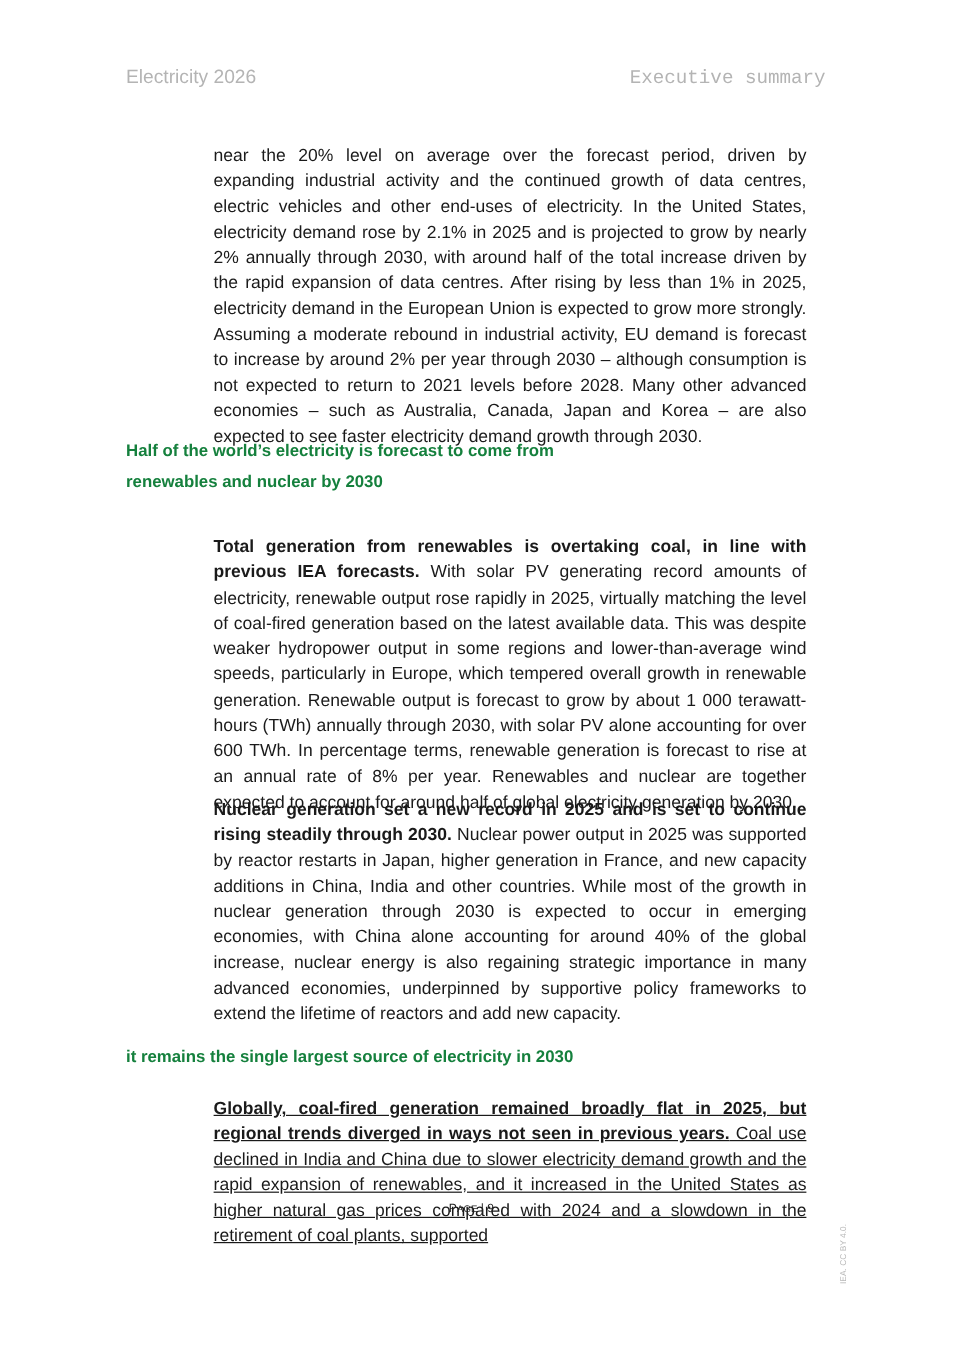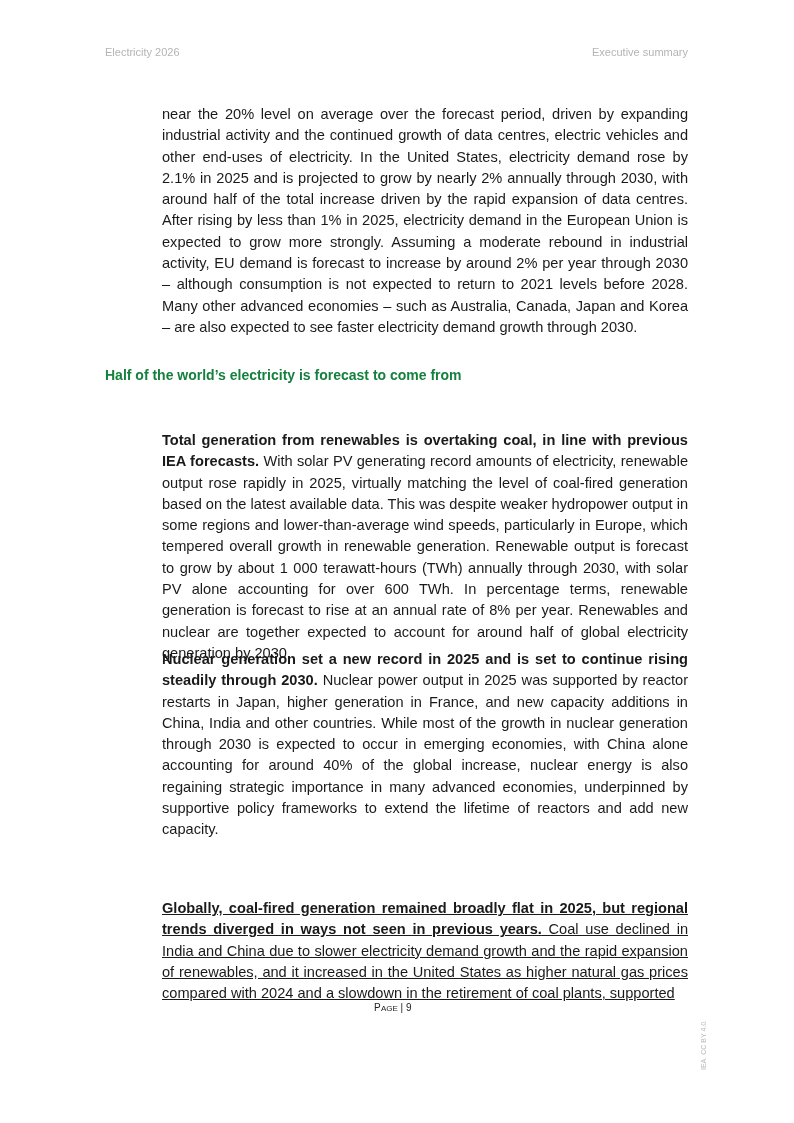"Electricity 2026" .hdr { font-size: 11px -> 16px; top: 46px -> 56px }
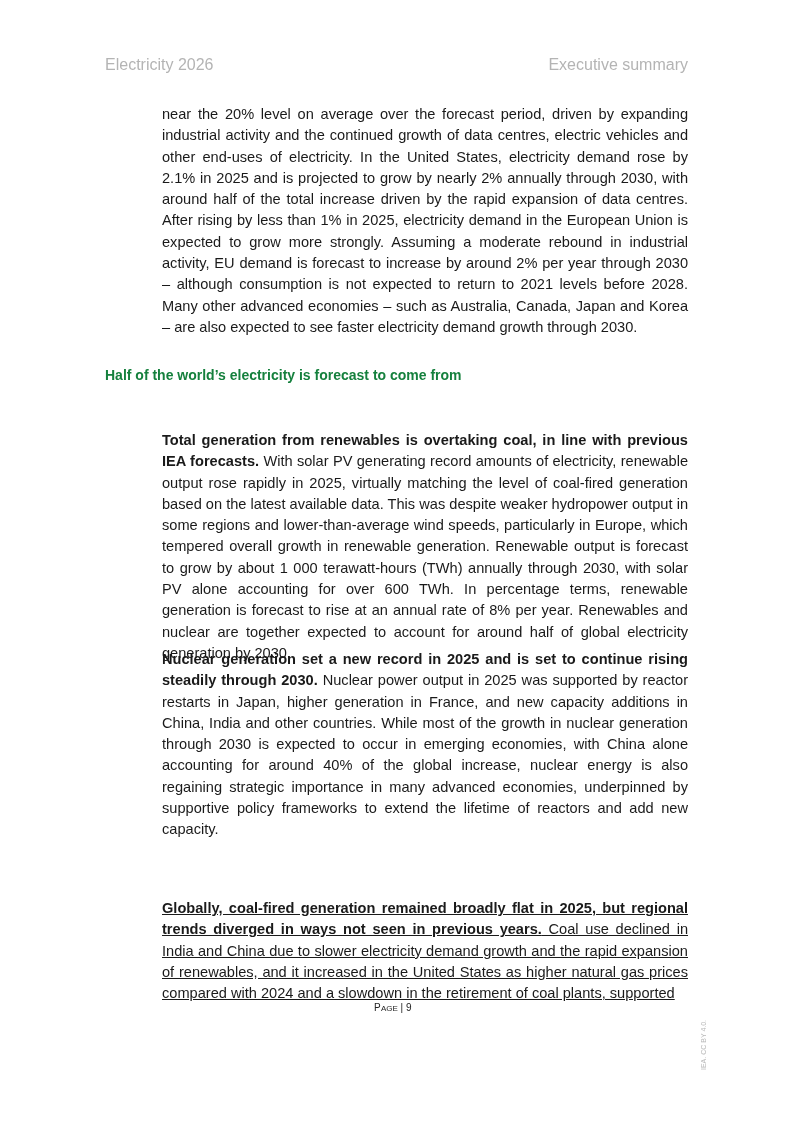"Executive summary" .hdr-right { font-family: none -> Liberation Mono, monospace }
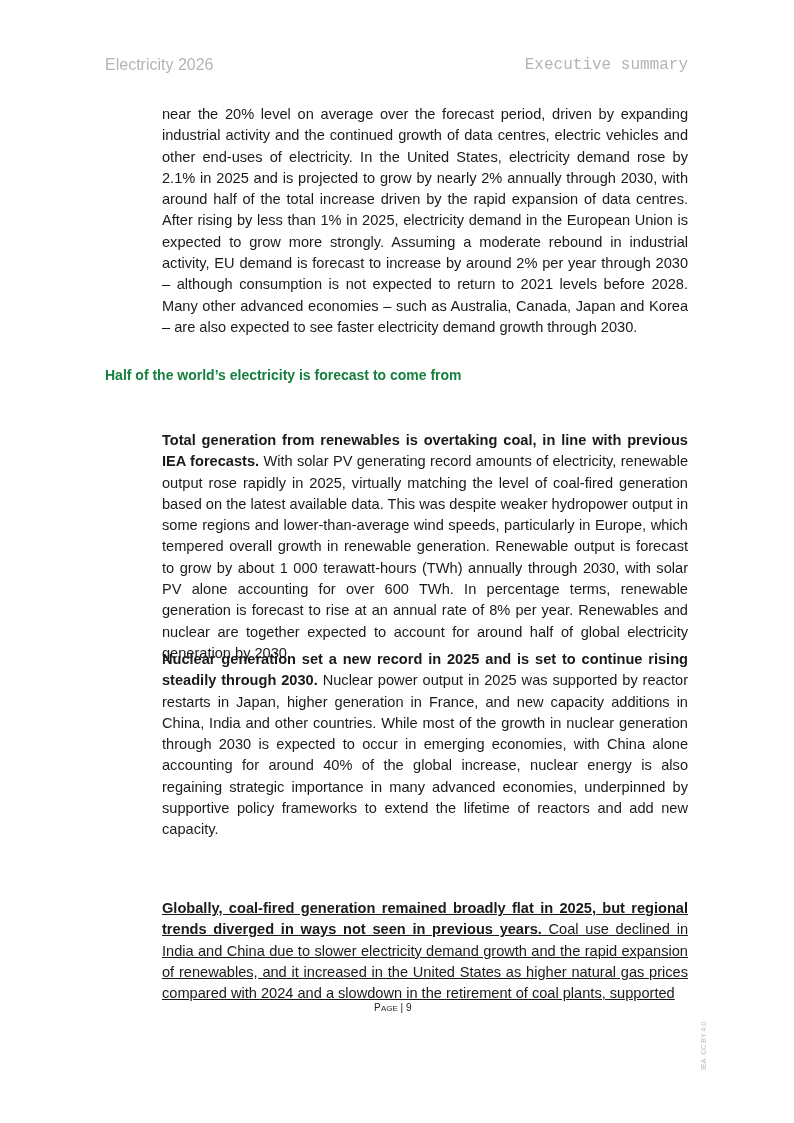"near the 20% level on" p.body { margin: 0 -> 16px }
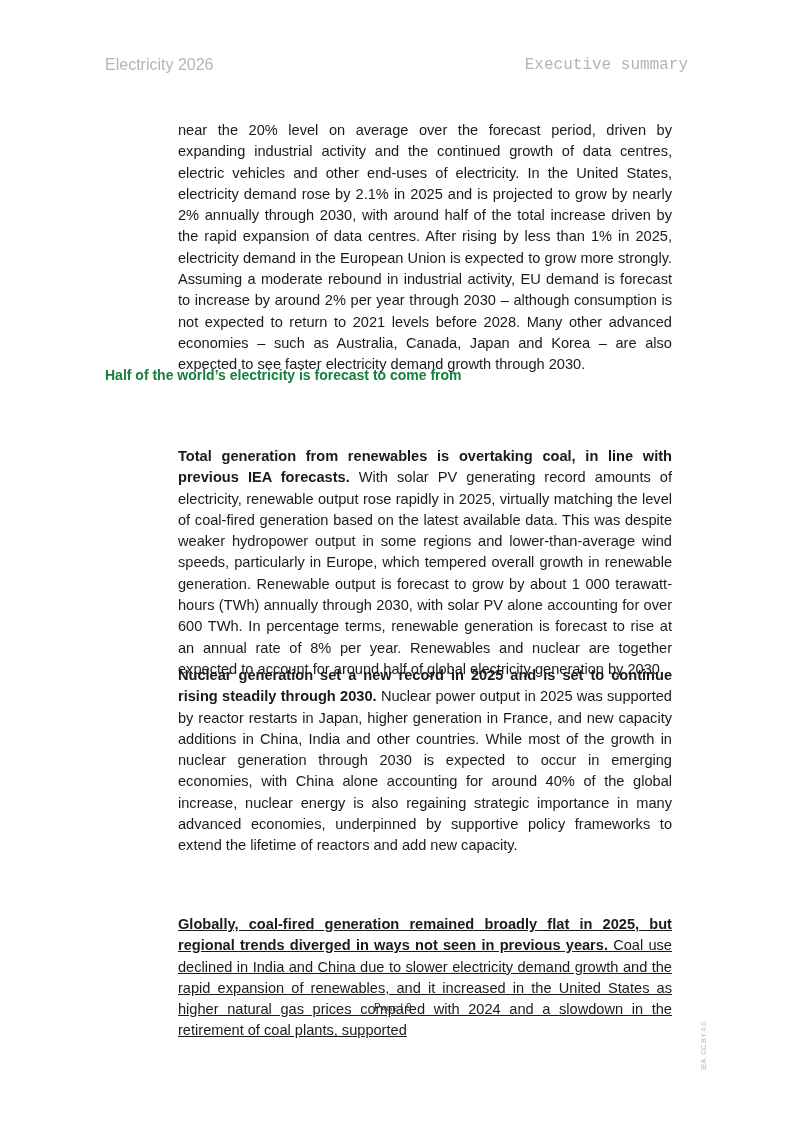"renewables and nuclear by 2030" span { html: none -> <span>renewables and nuclear by 2030</span> }
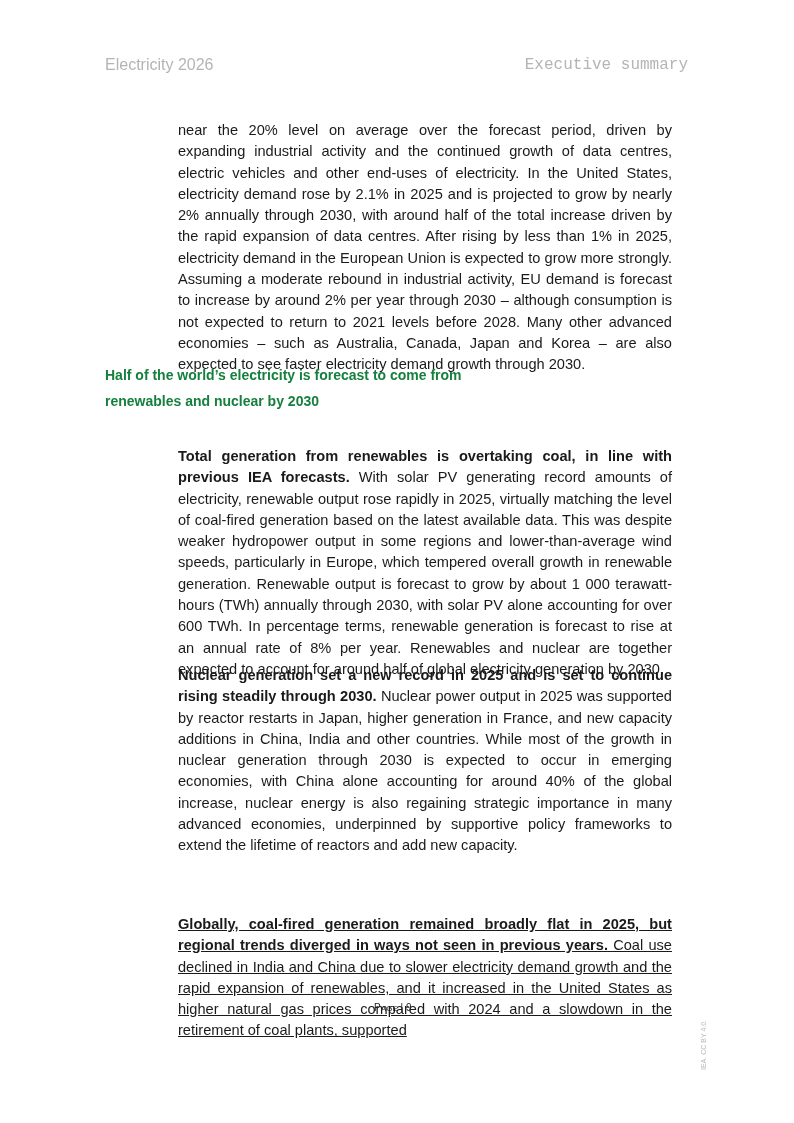"it remains the single largest" span { html: none -> <span>it remains the single largest source of electricity in 2030</span> }
